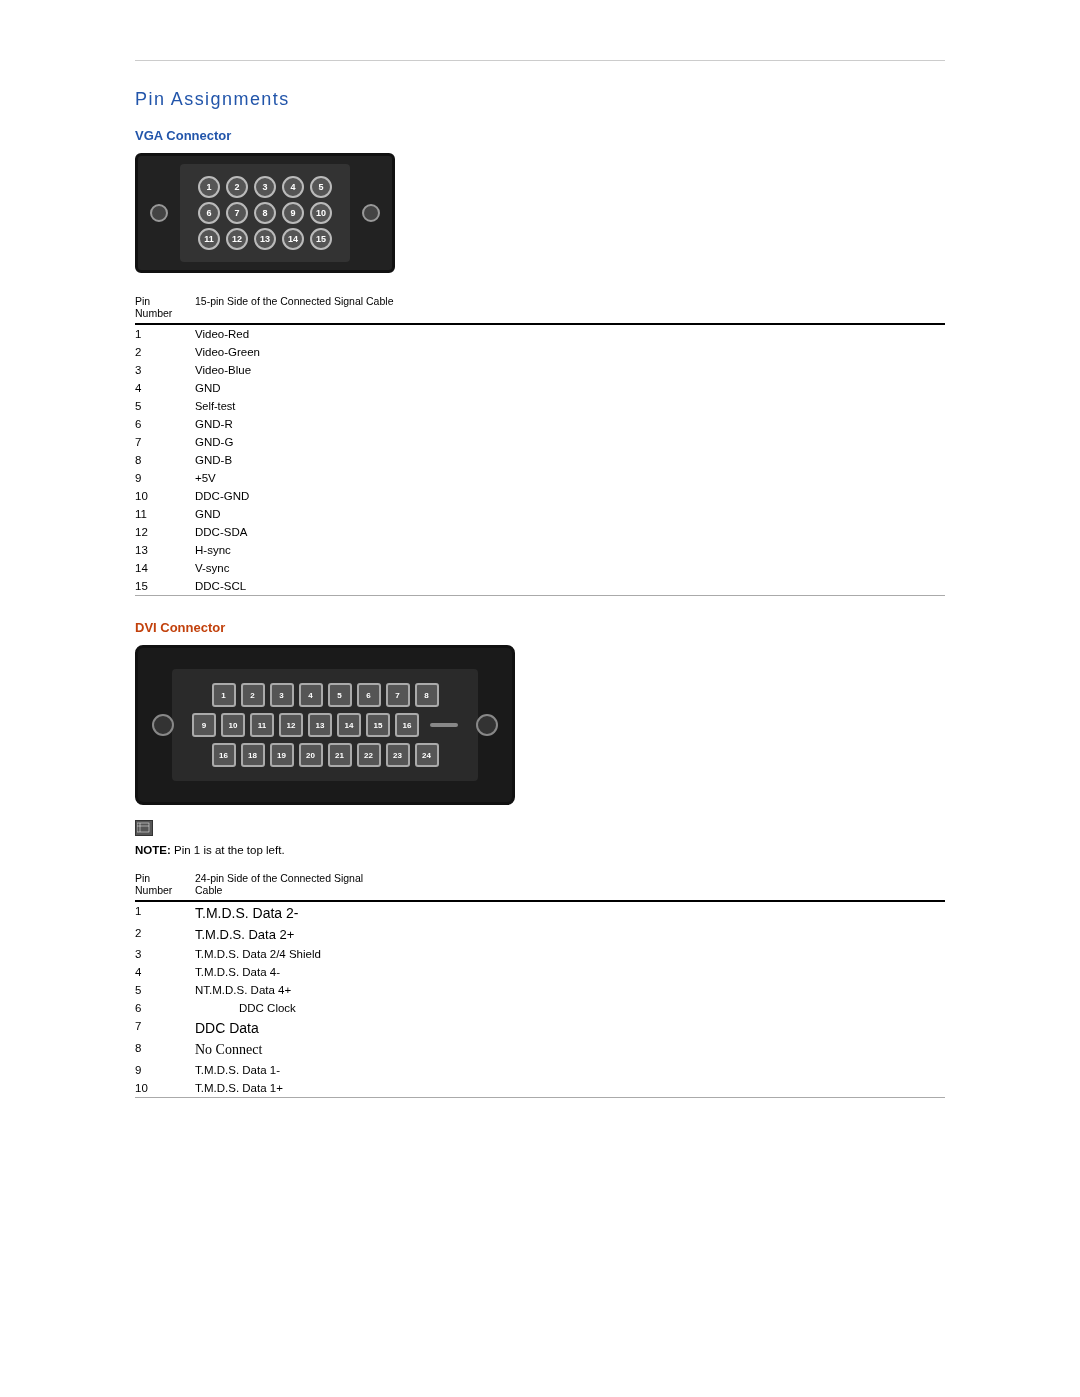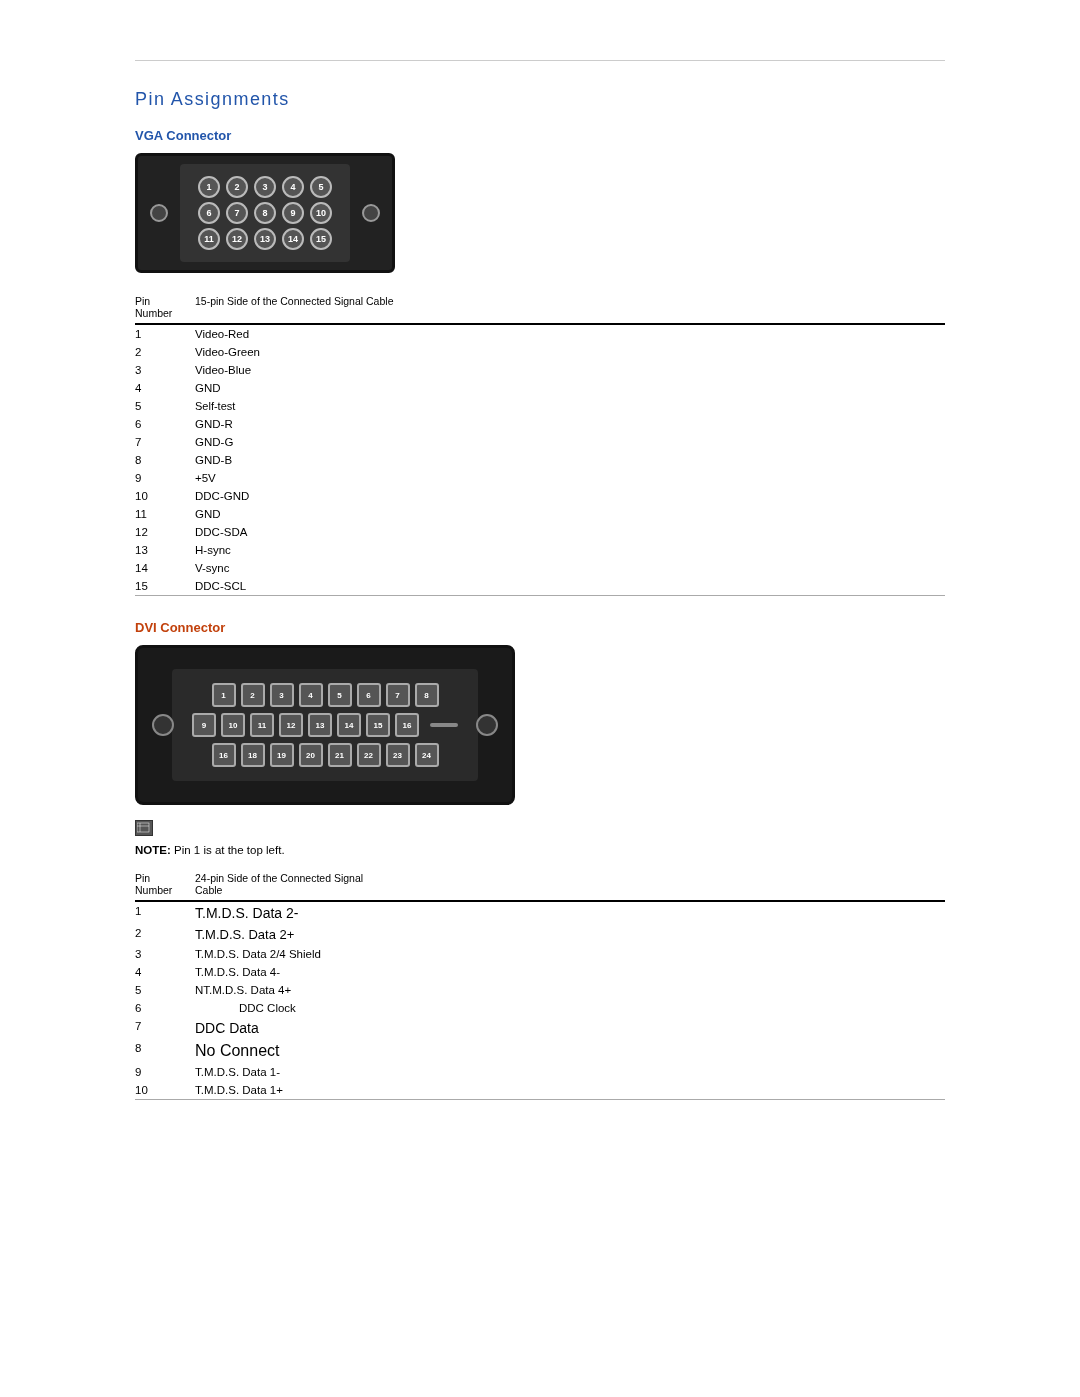"No Connect" td { font-family: none -> Liberation Serif, serif; font-size: 16px -> 14px }
